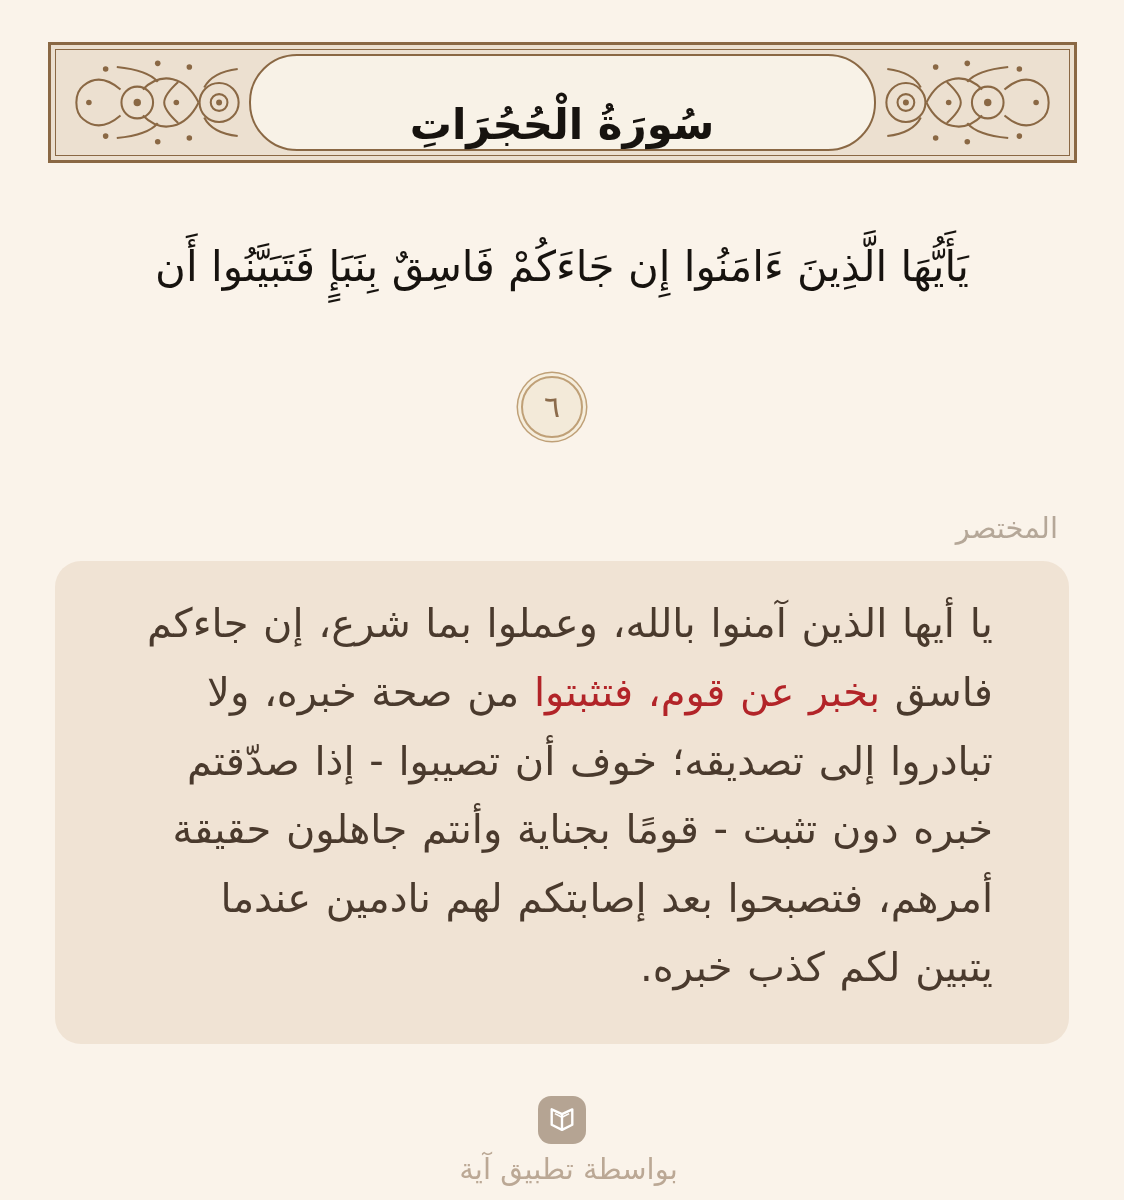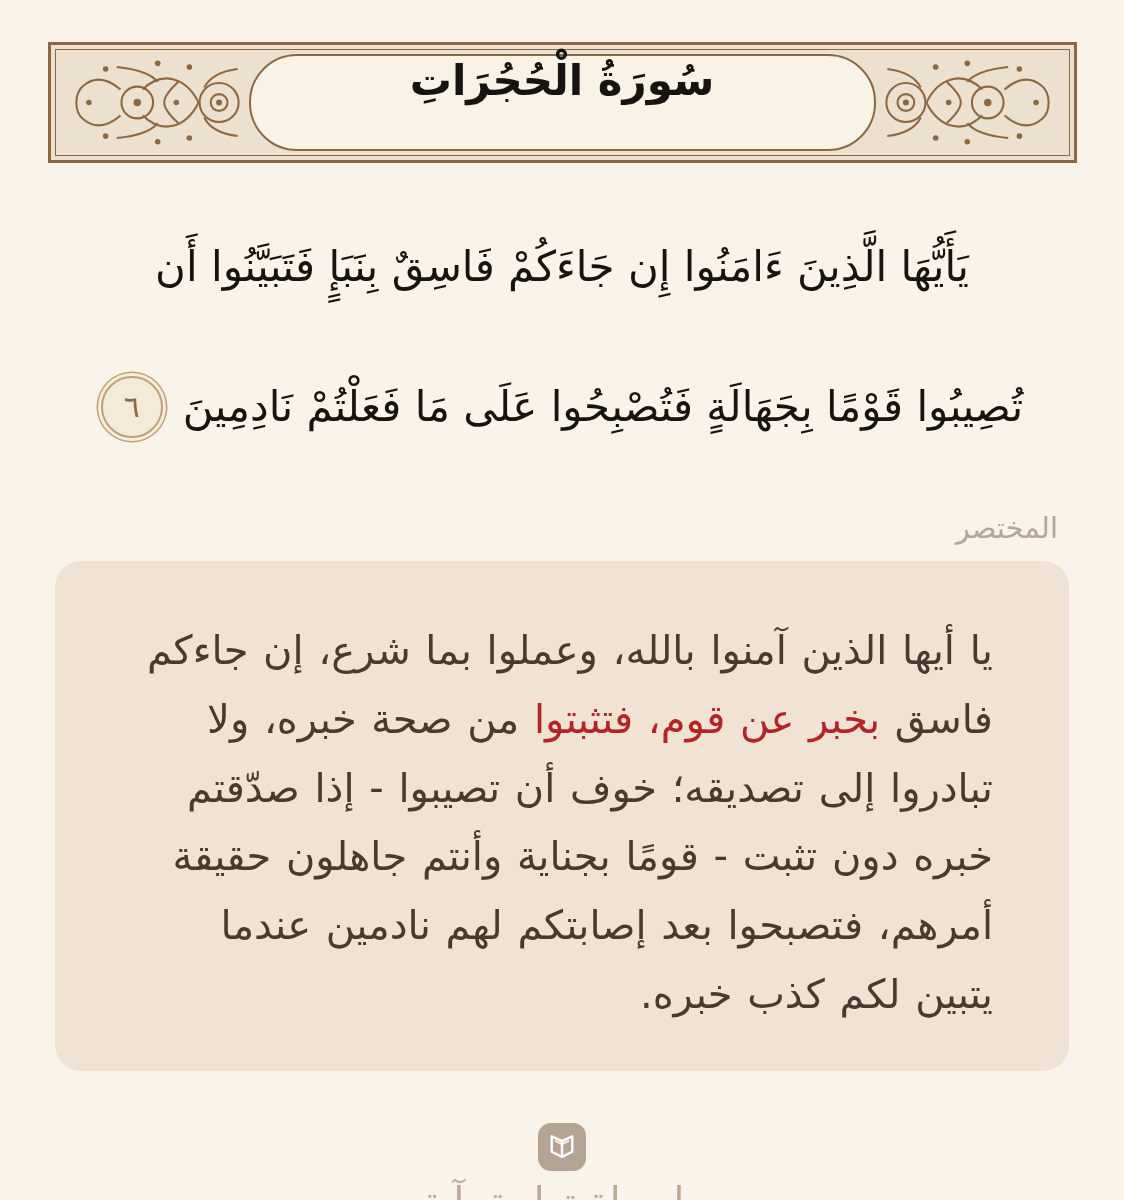"سُورَةُ الْحُجُرَاتِ" .cartouche { align-items: flex-start -> flex-end }
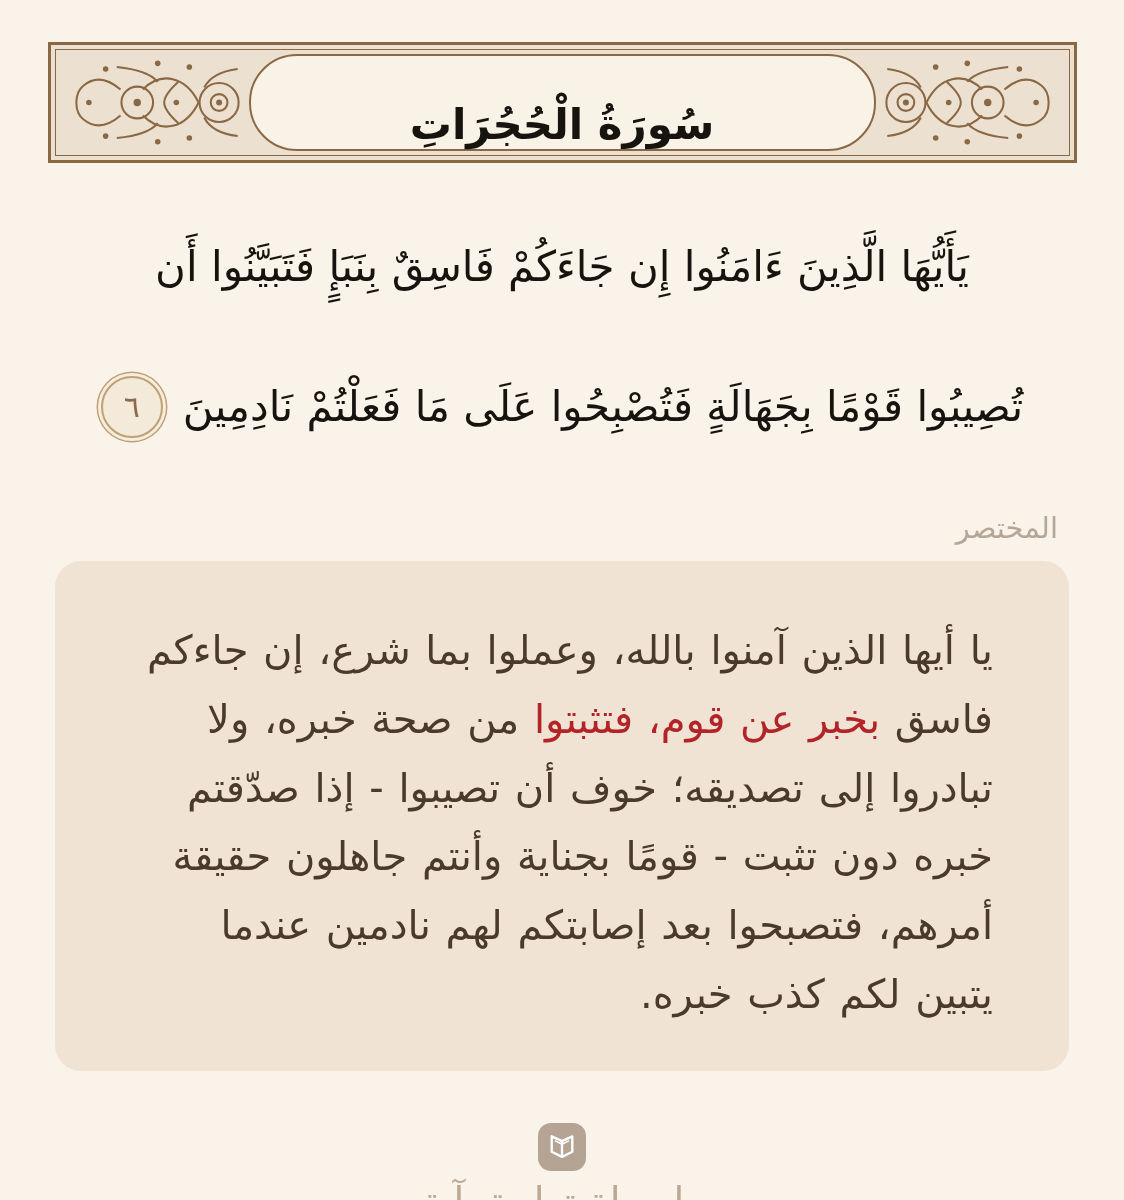"تُصِيبُوا قَوْمًا بِجَهَالَةٍ" span.vtext { html: <span>تُصِيبُوا قَوْمًا بِجَهَالَةٍ فَتُصْبِحُوا عَلَى مَا فَعَلْتُمْ نَادِمِينَ</span> -> none }
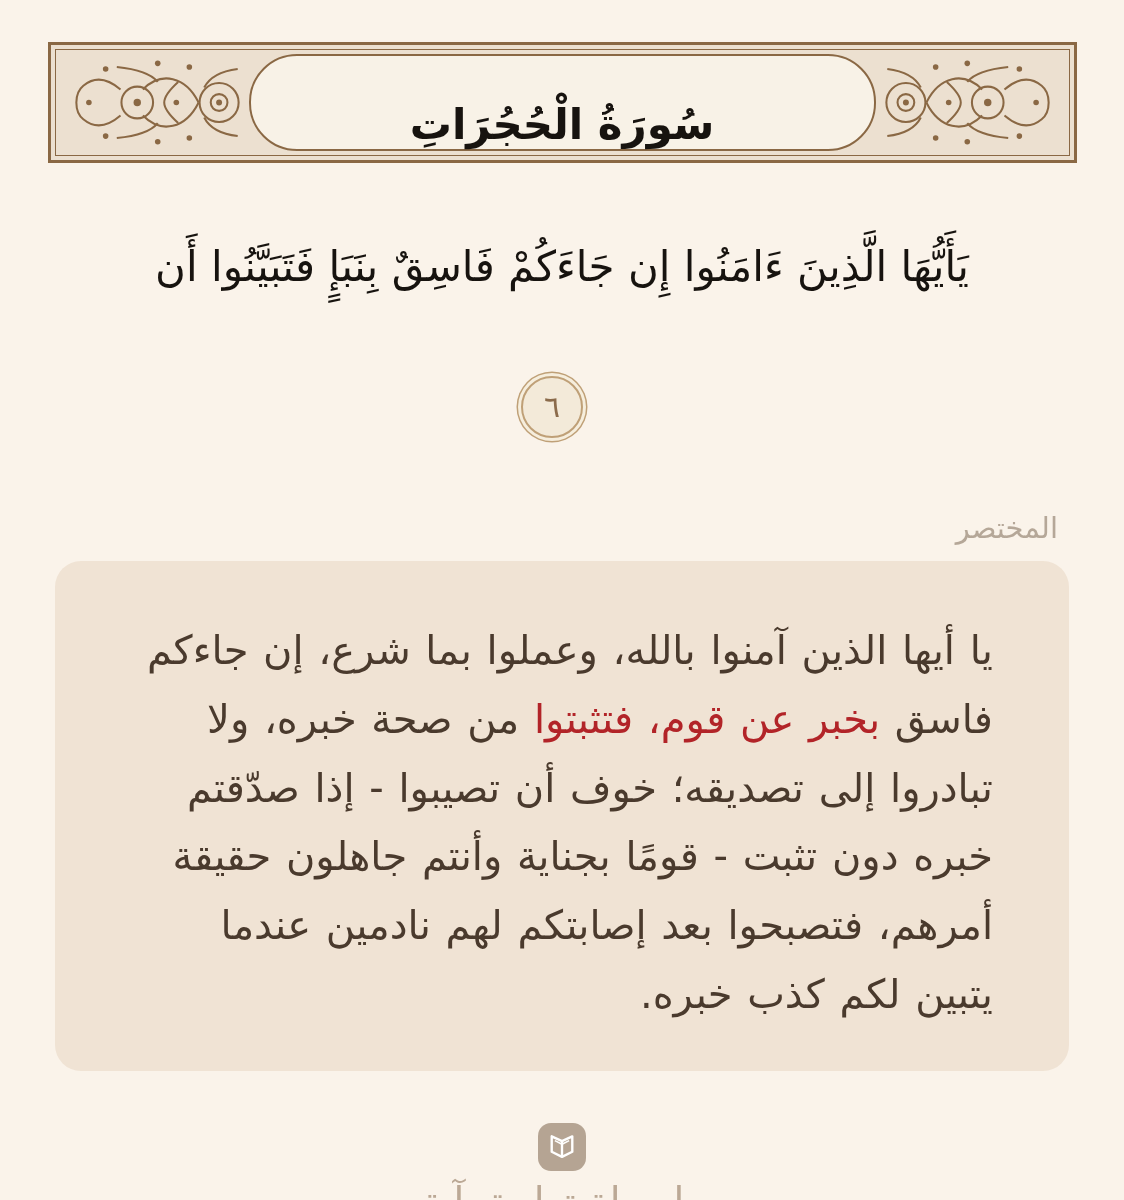"يا أيها الذين آمنوا بالله،" .tafsir-box { padding: 55px 76px 42px -> 28px 76px 42px }
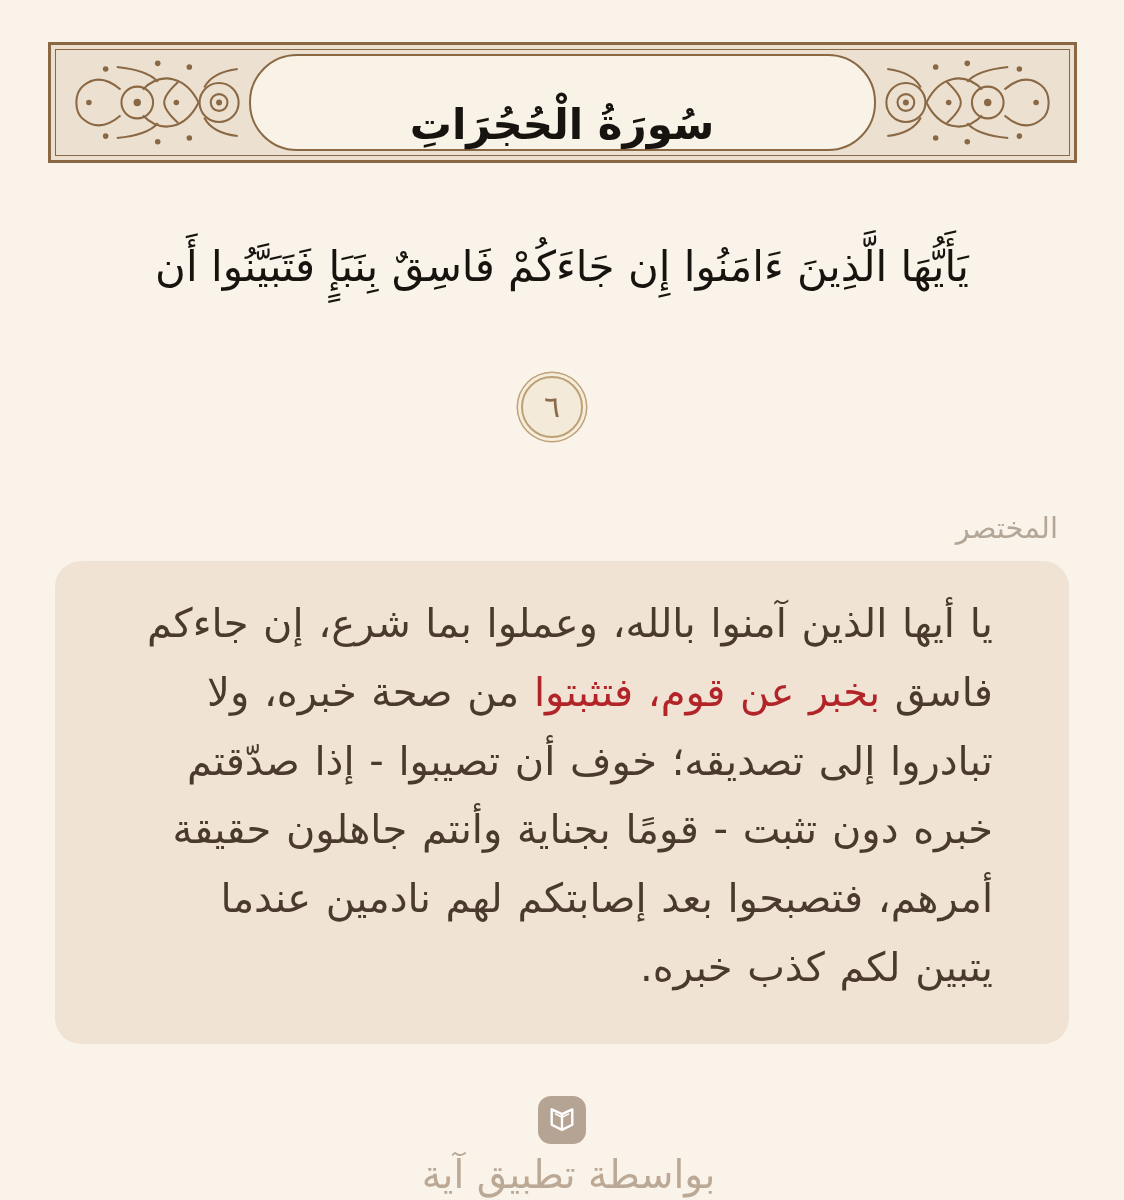"بواسطة تطبيق آية" .attribution { font-size: 39px -> 29px }
